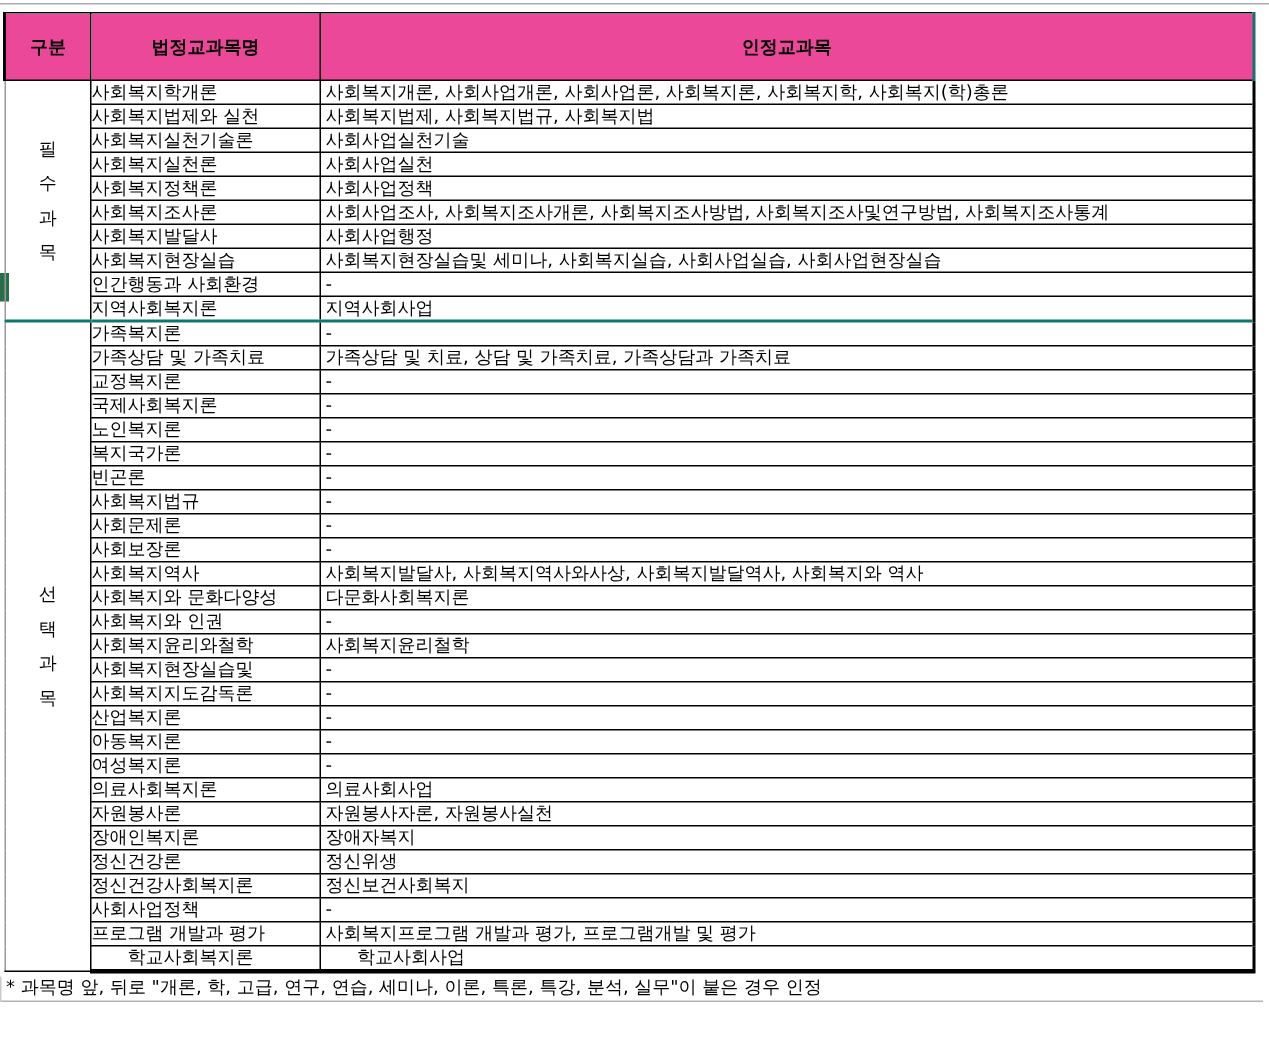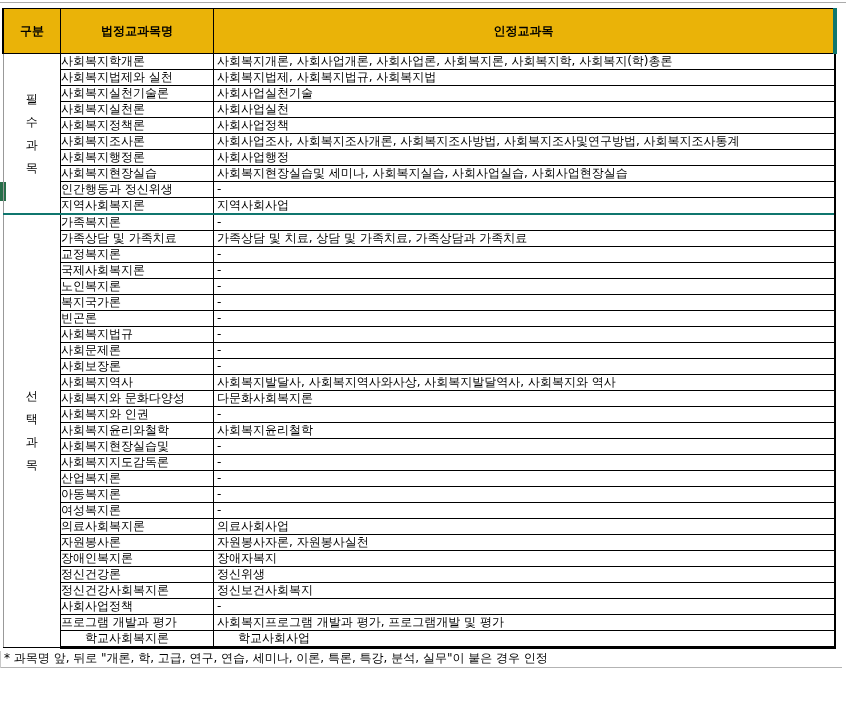"구분" thead th { background: #eab308 -> #ec4899 }
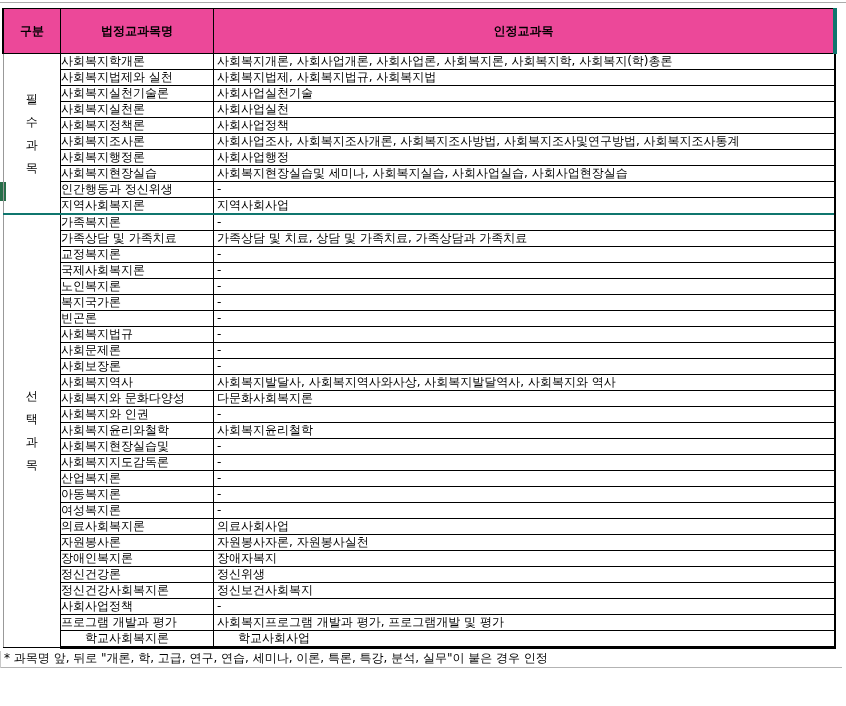"인정교과목" thead th:last-child { border-right: 4px solid #0f766e -> 2px solid #0f766e }
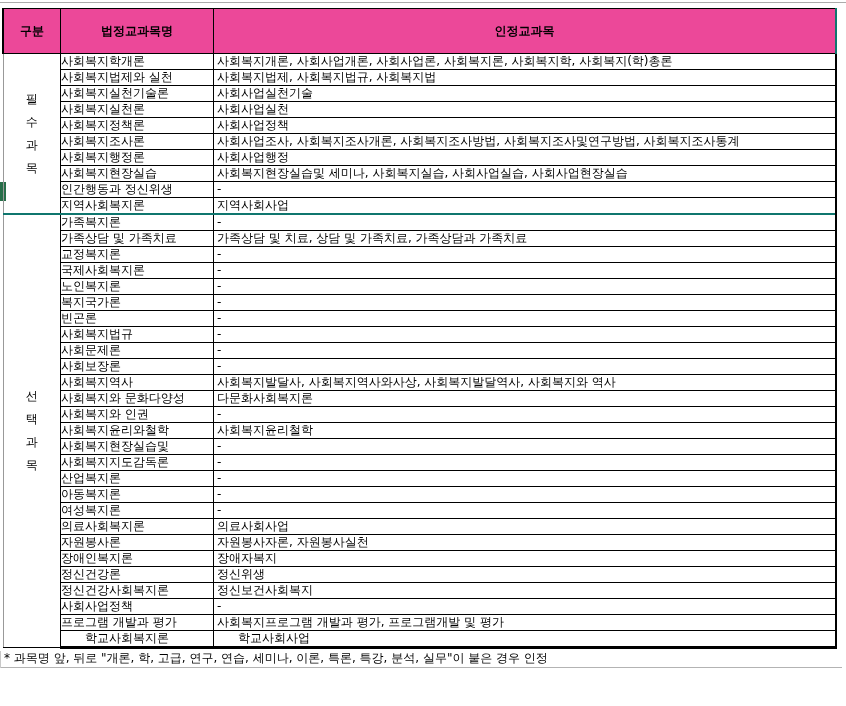"사회복지행정론" td.col-legal { text: 사회복지행정론 -> 사회복지발달사 }
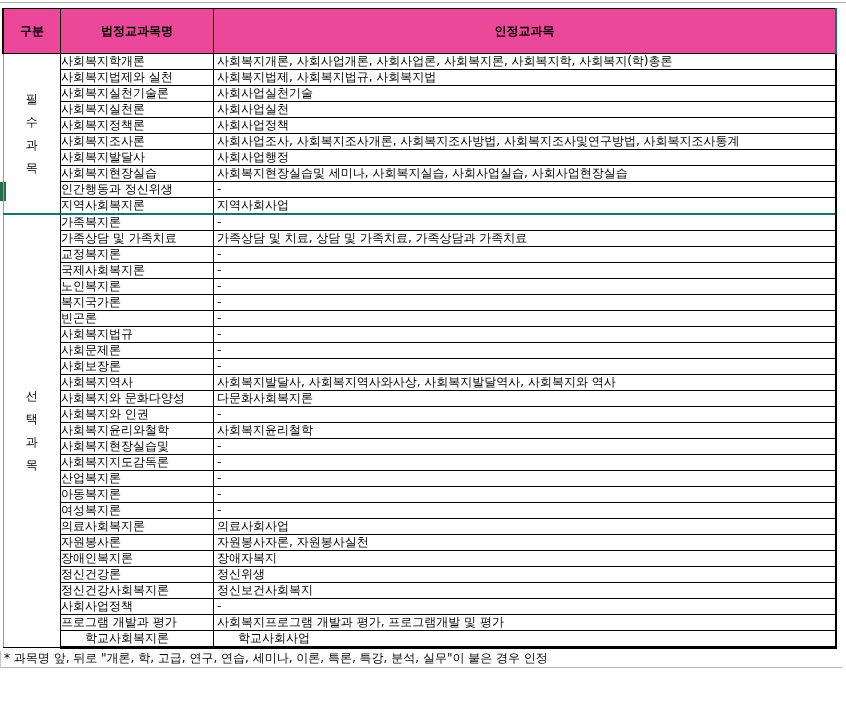"인간행동과 정신위생" td.col-legal { text: 정신위생 -> 사회환경 }
